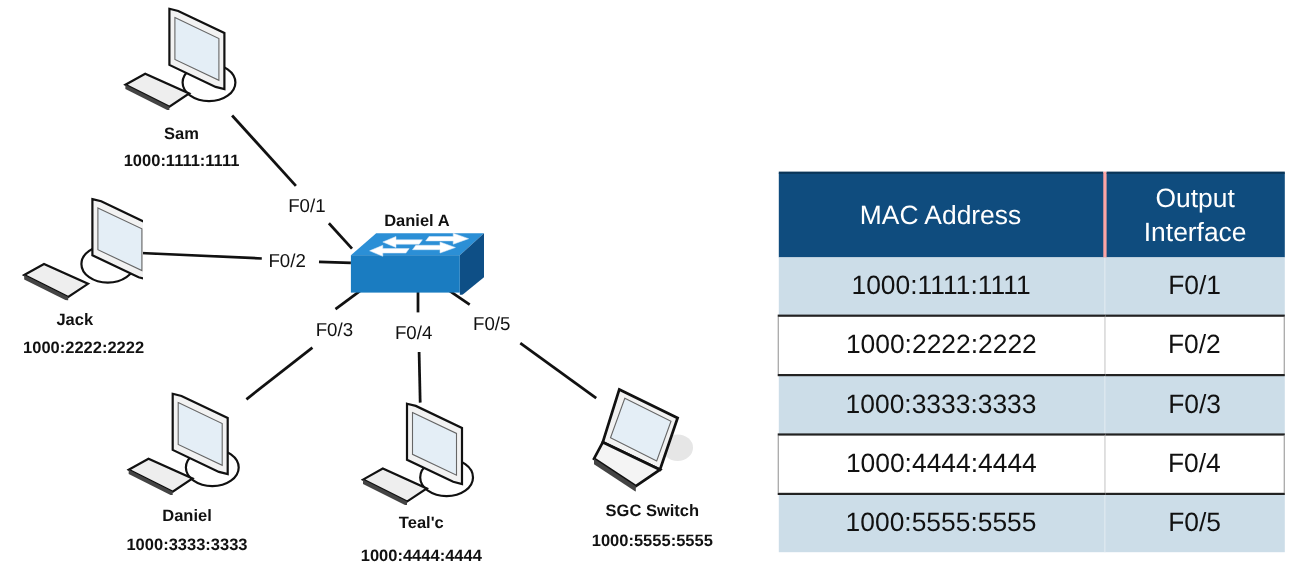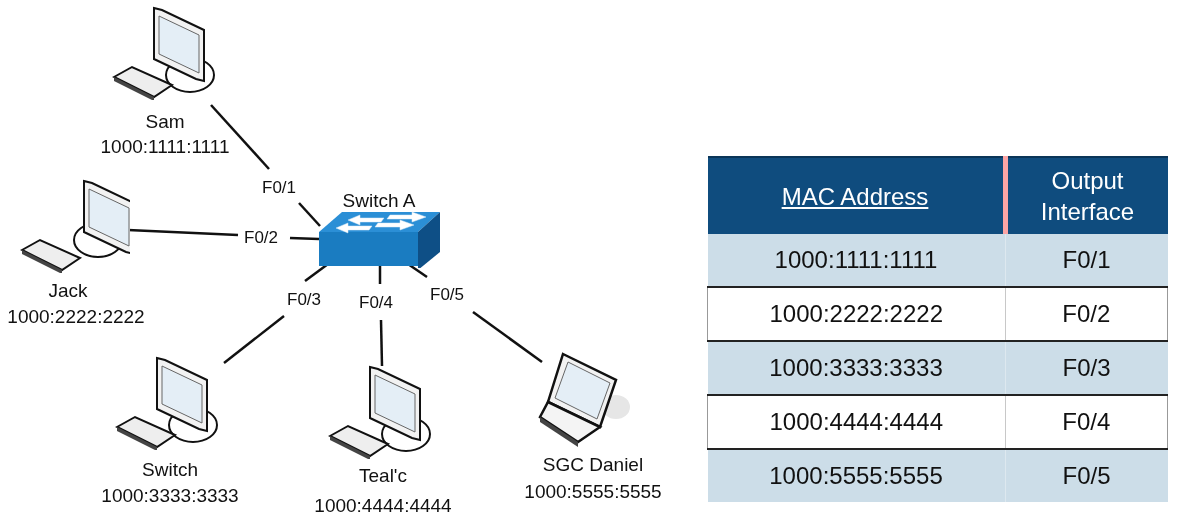"Sam" .lbl { font-size: 19px -> 15px; font-weight: none -> bold }
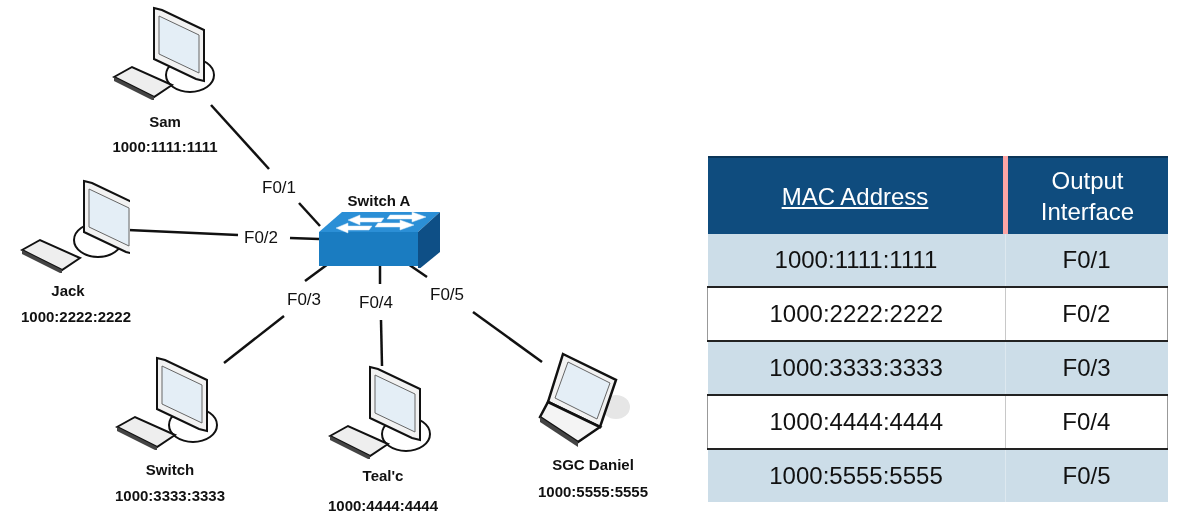"Switch A" div.lbl { text: Switch -> Daniel }
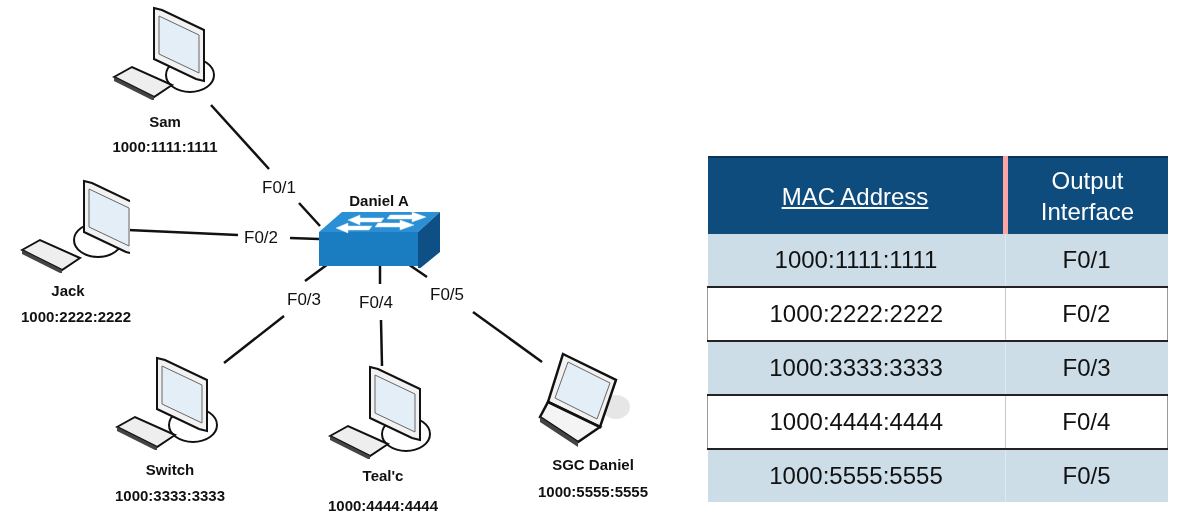"MAC Address" #mac-table th.c1 { border-right: 5px solid #fca5a5 -> 3px solid #fca5a5; text-decoration: underline -> none }
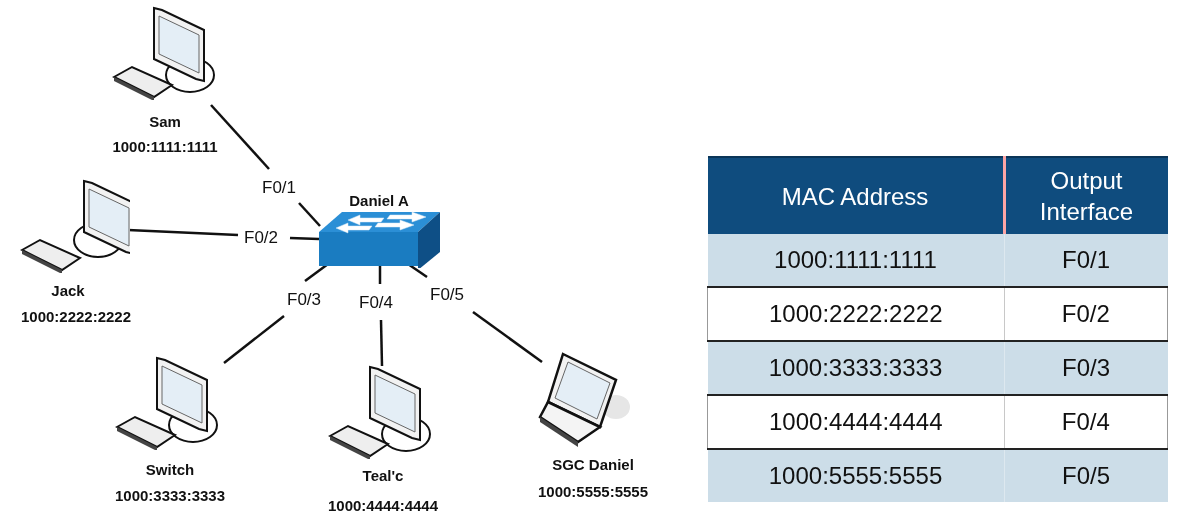"Switch" div.lbl { text: Switch -> Daniel }
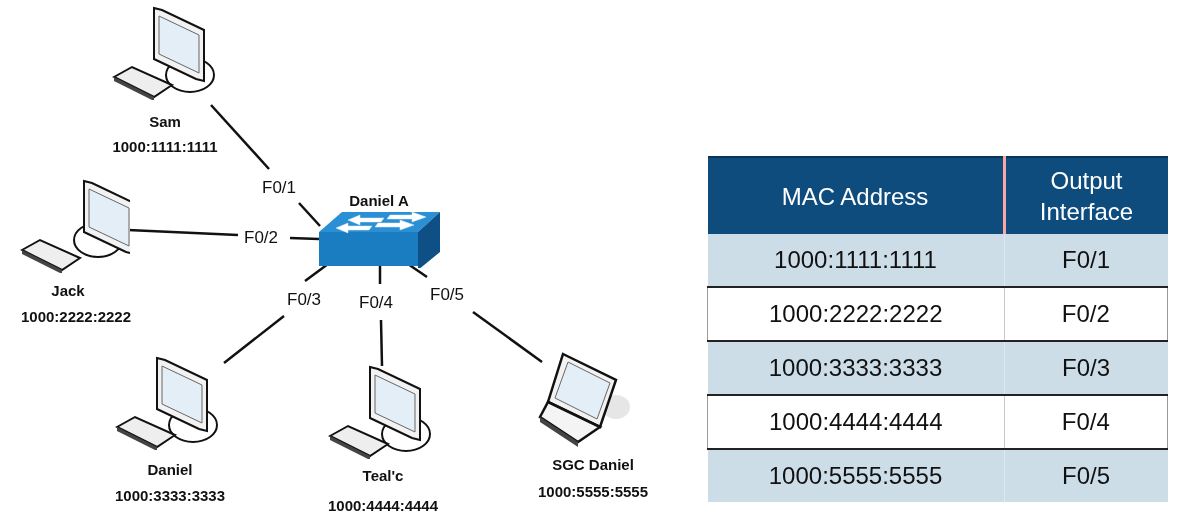"SGC Daniel" div.lbl { text: Daniel -> Switch }
